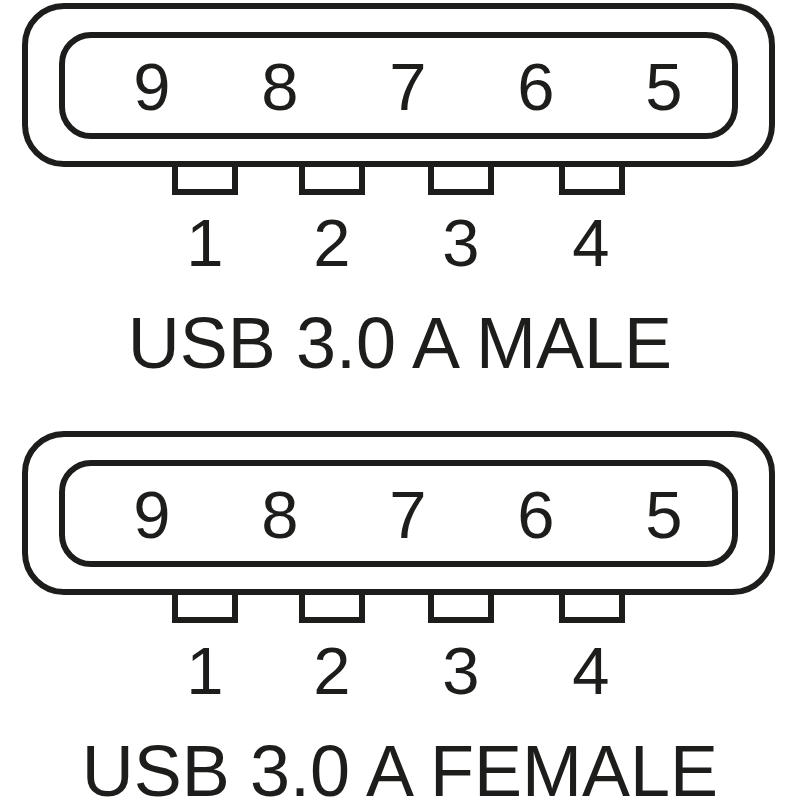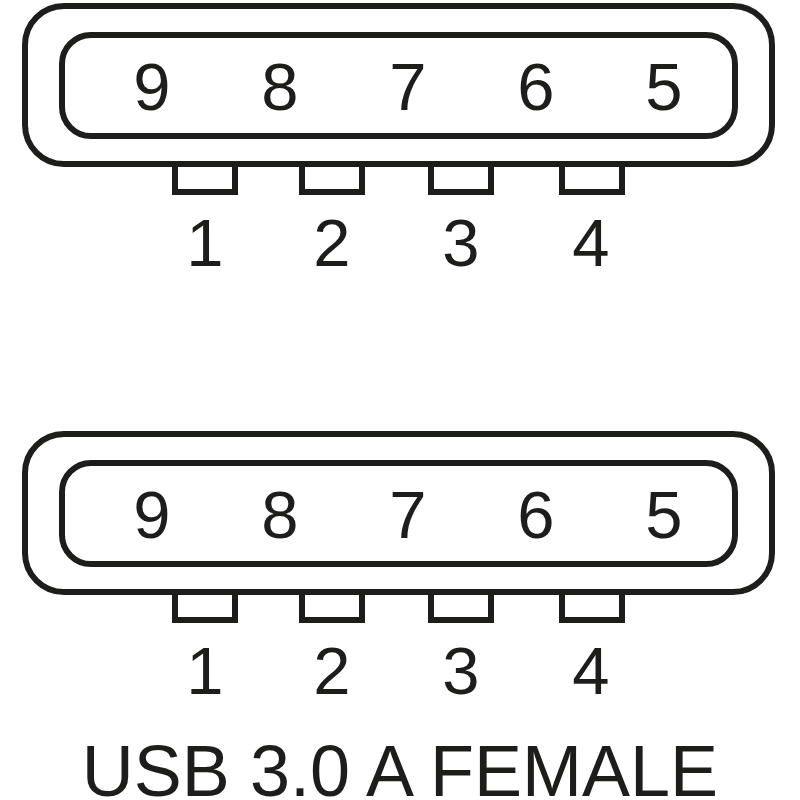"USB 3.0 A MALE" h2.label { html: none -> <h2>USB 3.0 A MALE</h2> }
